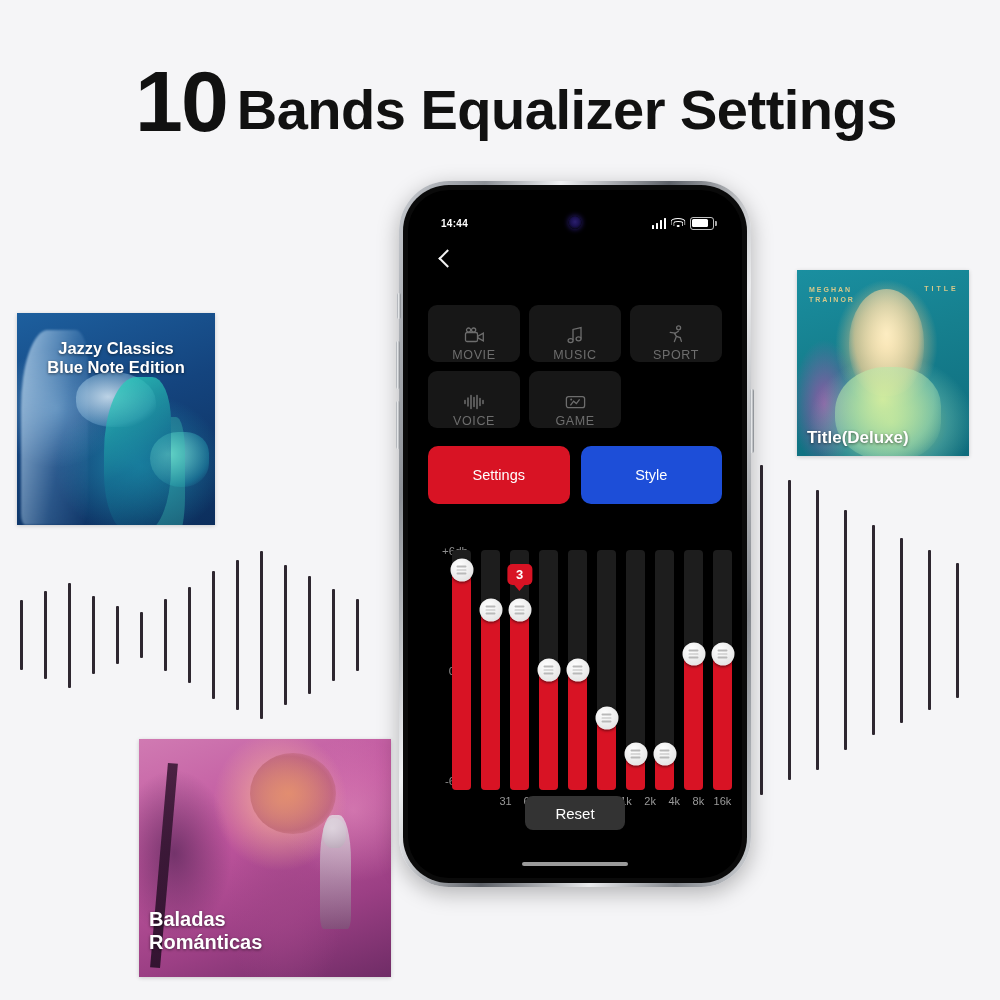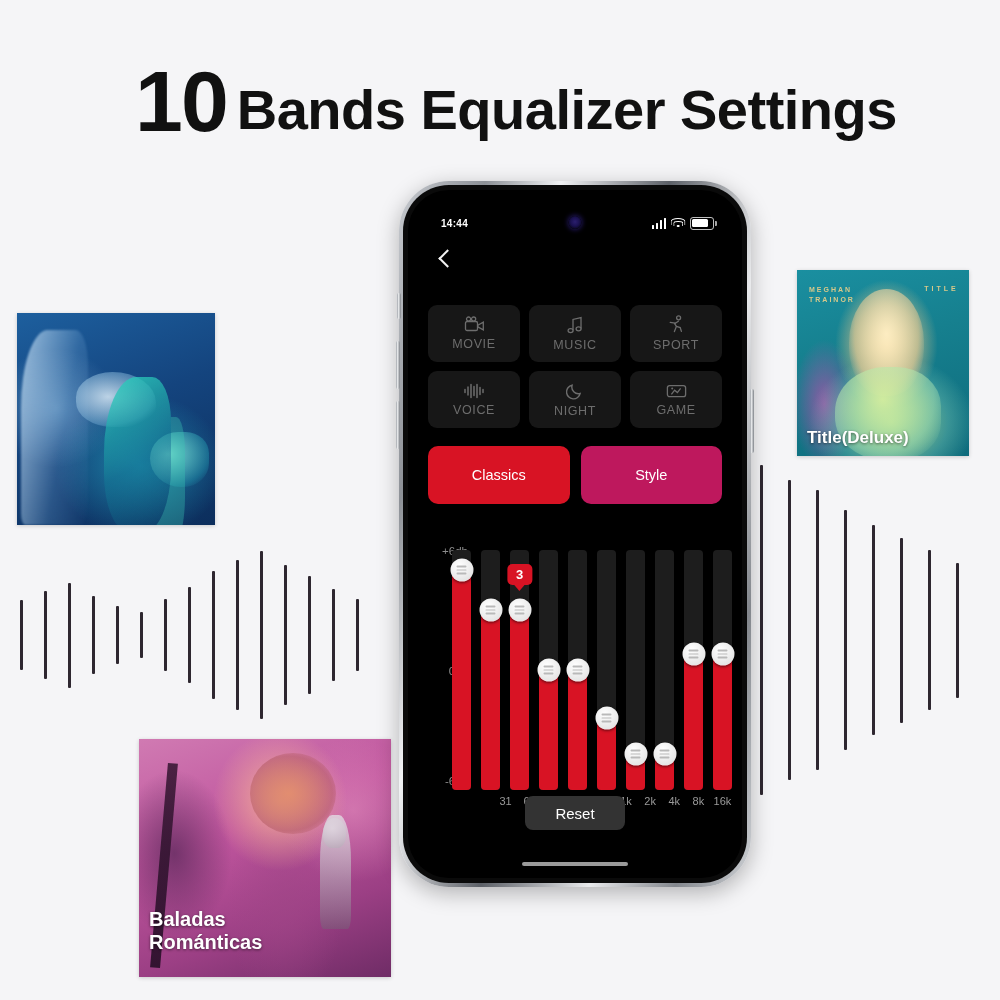"Jazzy Classics" div.cap { html: none -> <div>Jazzy Classics Blue Note Edition</div> }
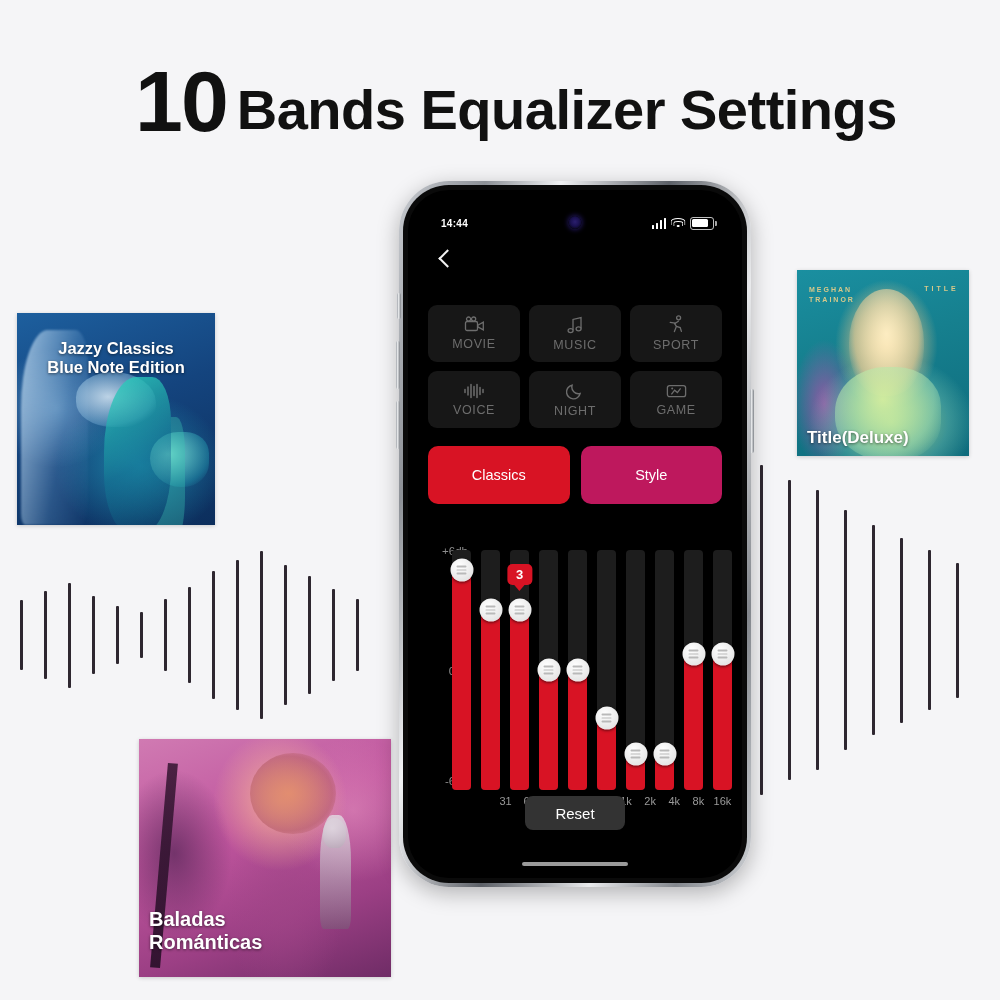"MOVIE" .preset { justify-content: center -> flex-end }
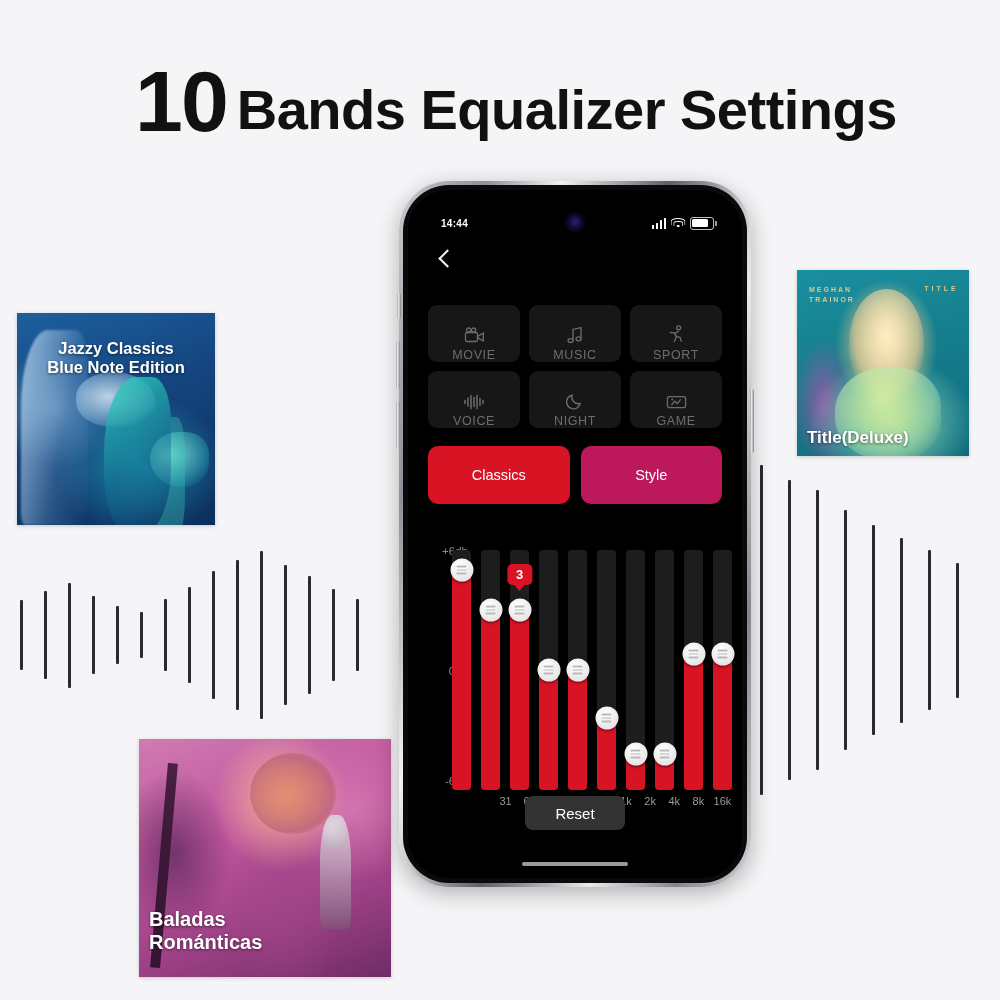"NIGHT" div.preset { html: <div> <span> <svg> <path></path> </svg> </span> <span>NIGHT</span> </div> -> none }
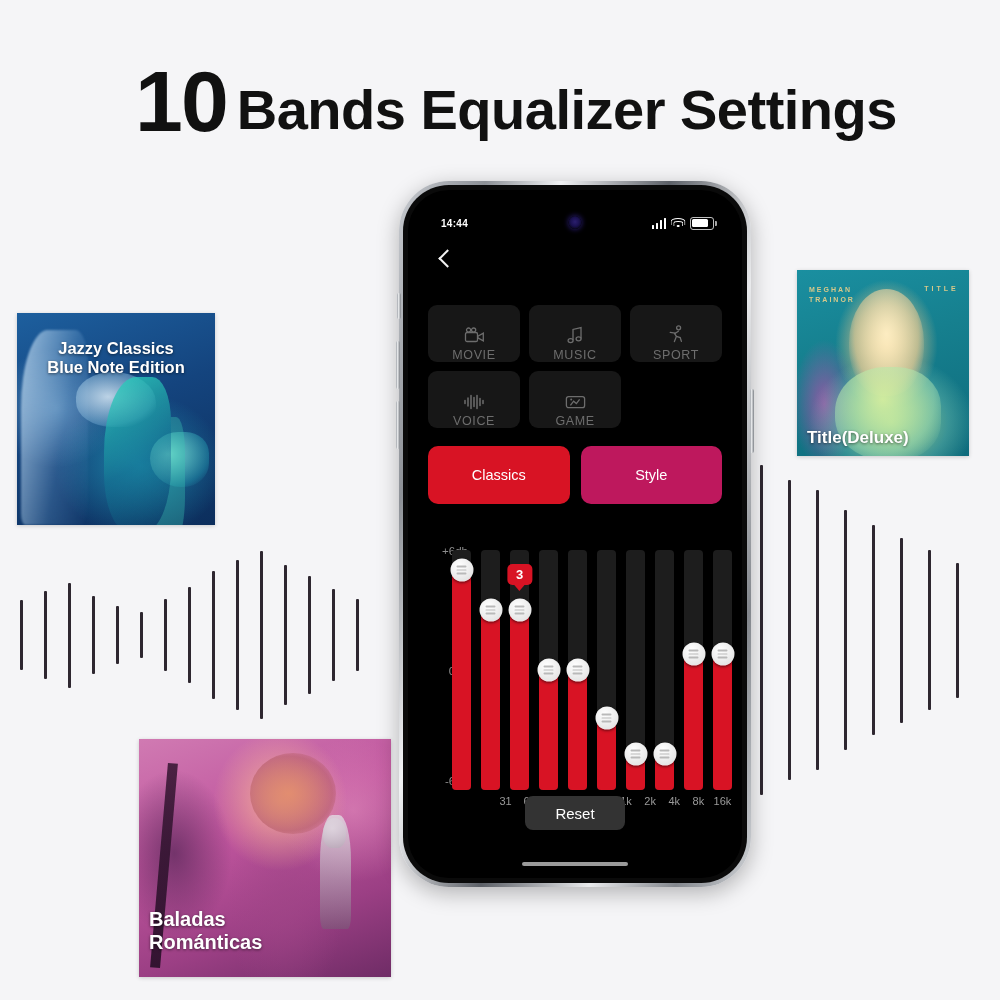"Classics" div.mode { text: Classics -> Settings }
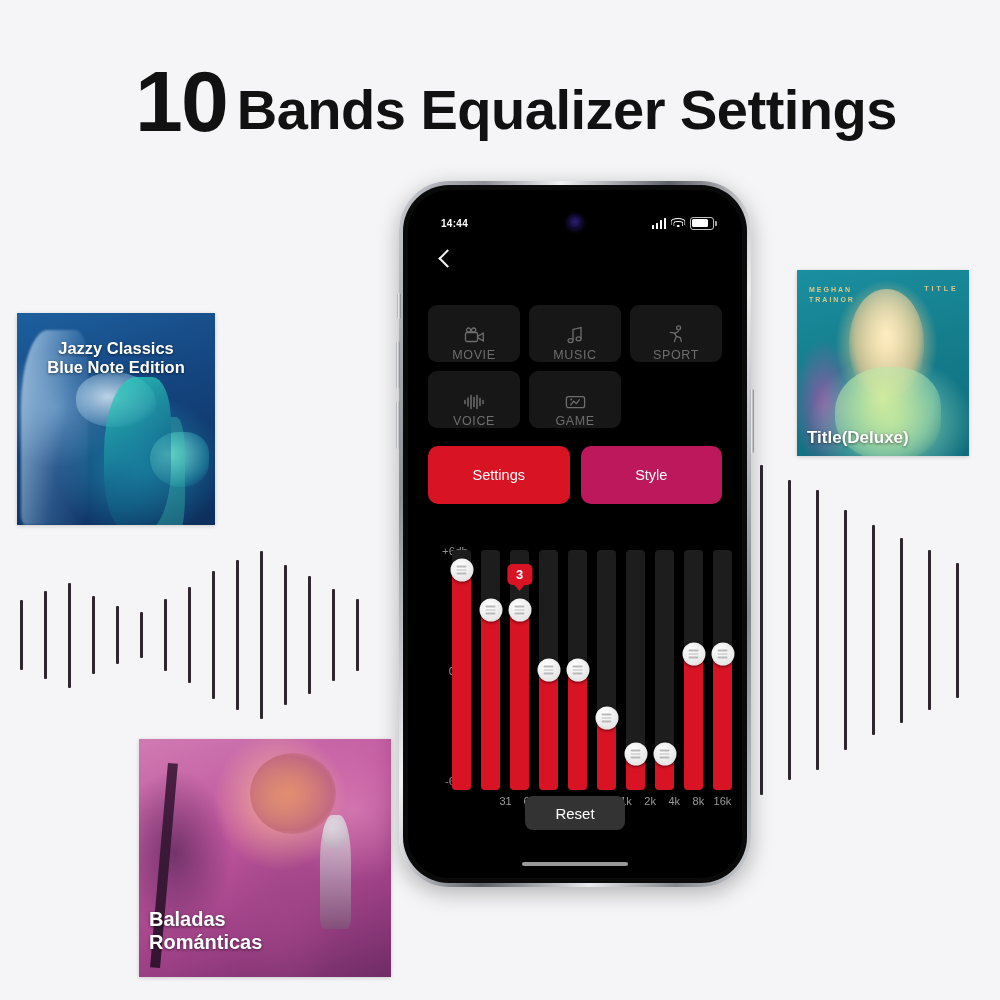"Style" .mode.idle { background: #be185d -> #1d4ed8 }
